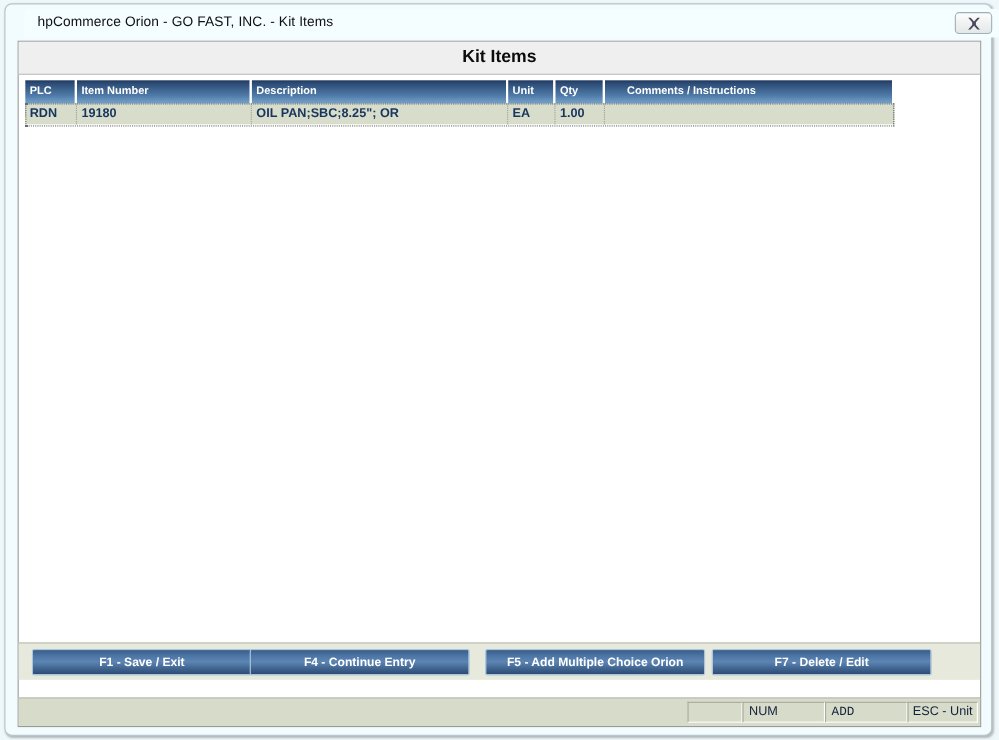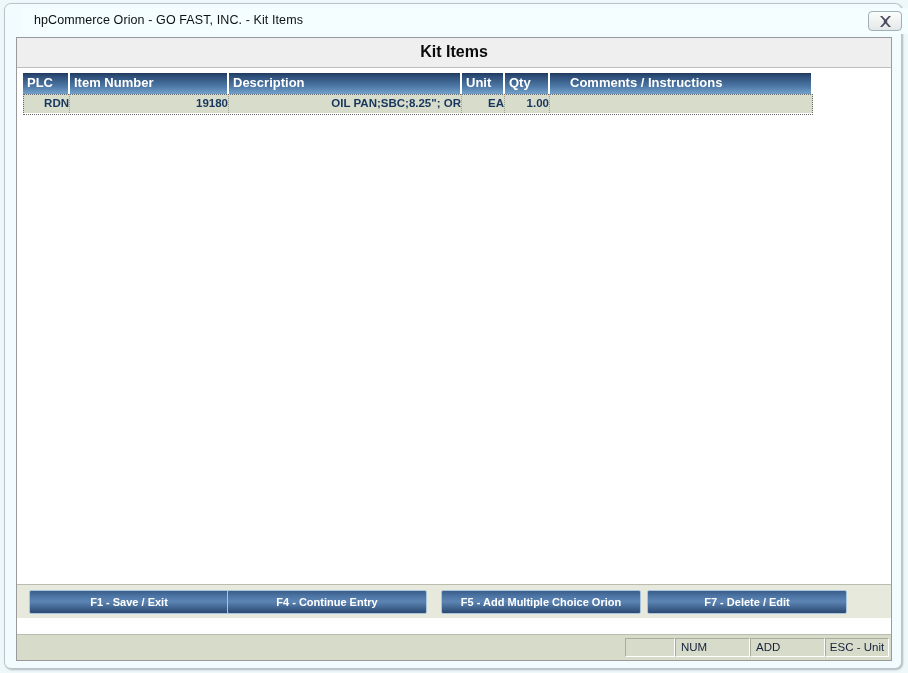"PLC" .gh { font-size: 13px -> 10px }
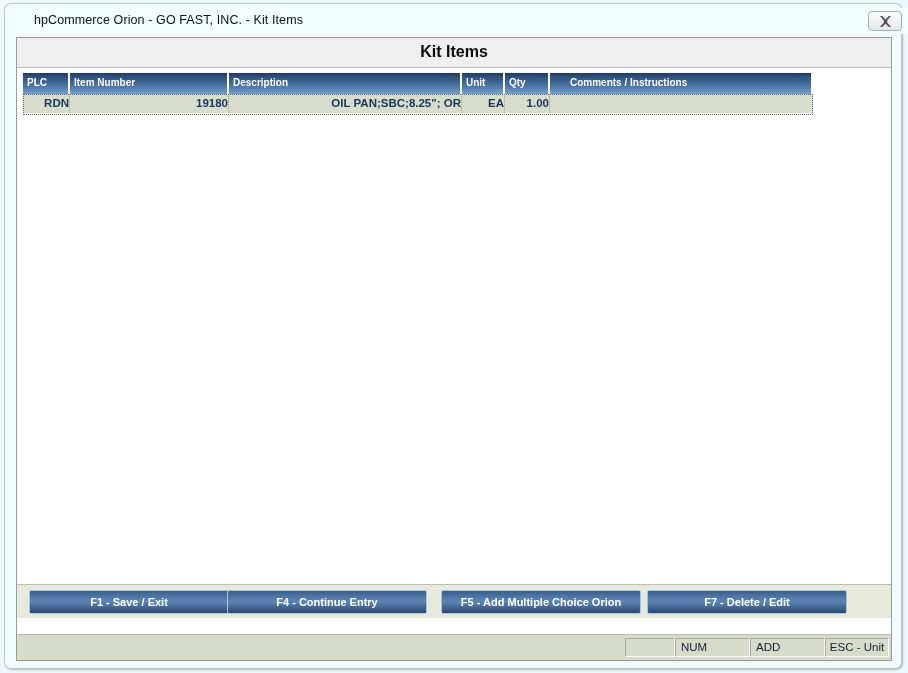"RDN" .gc { text-align: right -> none }
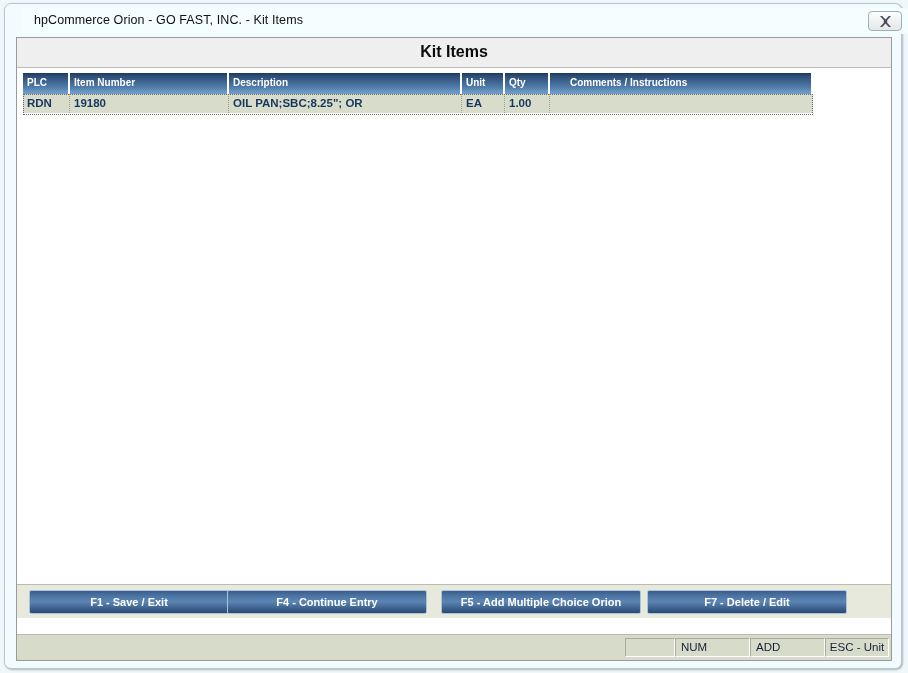"ADD" div.sb-cell { font-family: none -> Liberation Mono, monospace }
